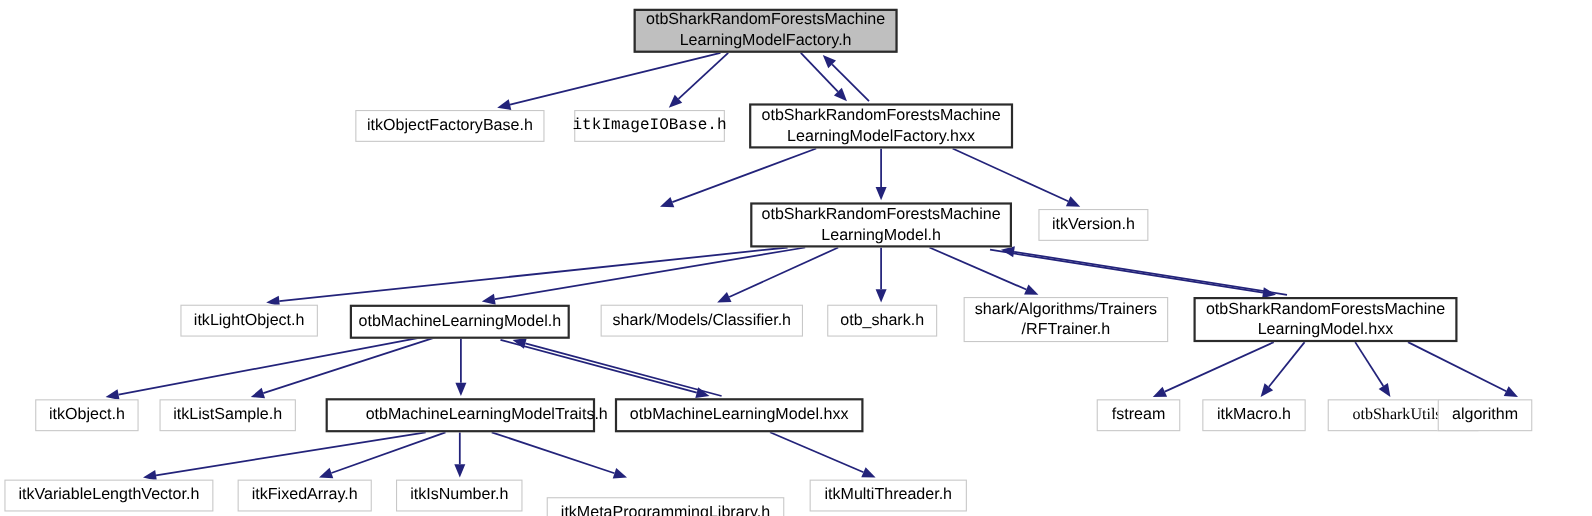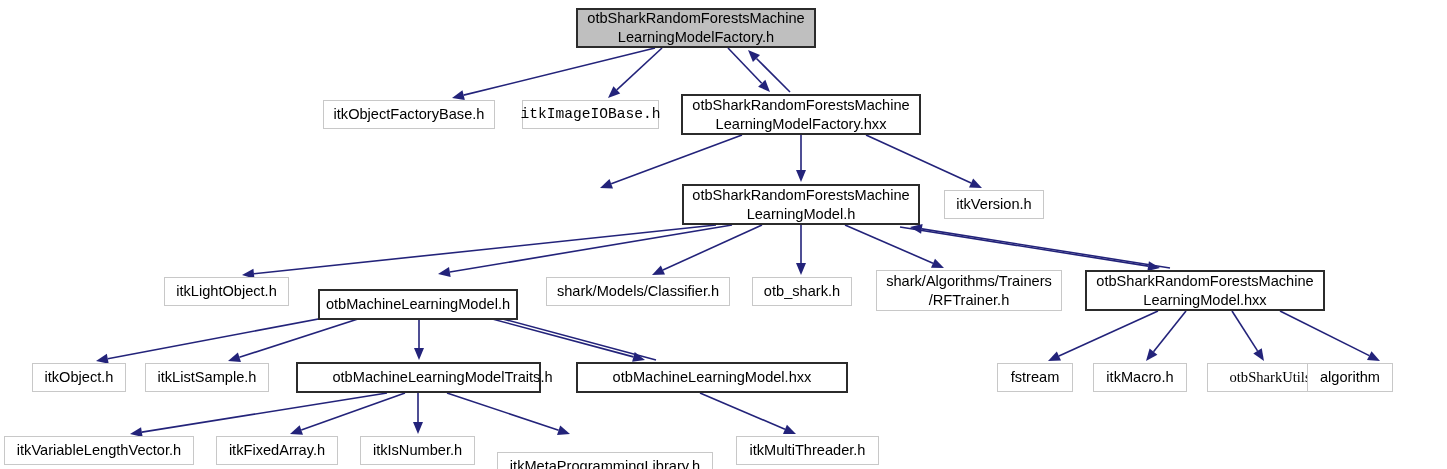"otbMachineLearningModel.h" div.gnode { top: 289px -> 277px }
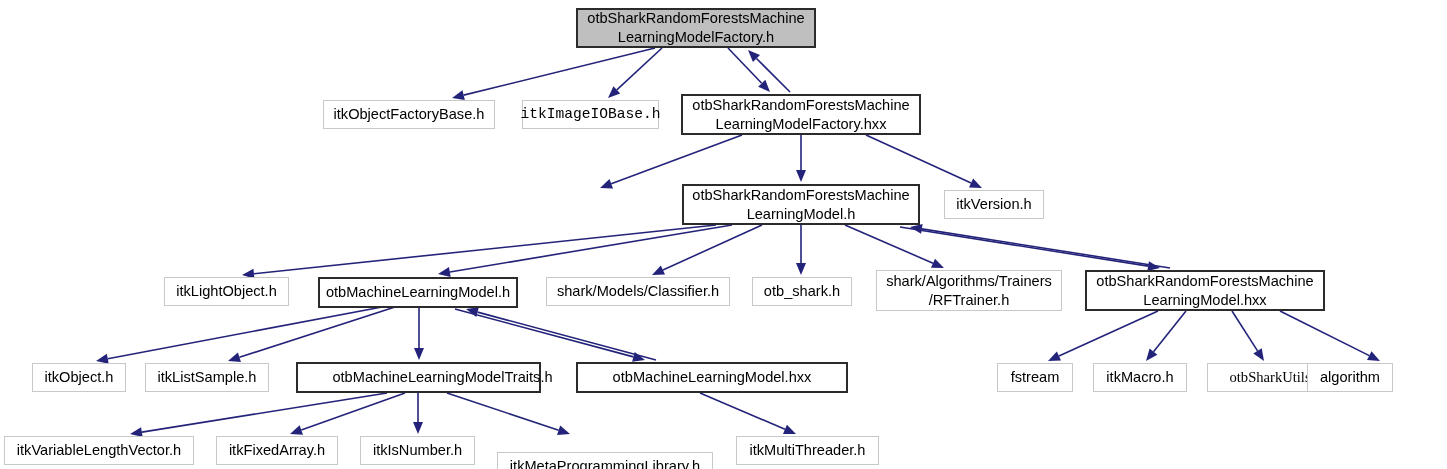"otbMachineLearningModel.hxx" div.gnode { margin-left: 17px -> none; width: 272px -> 226px }
